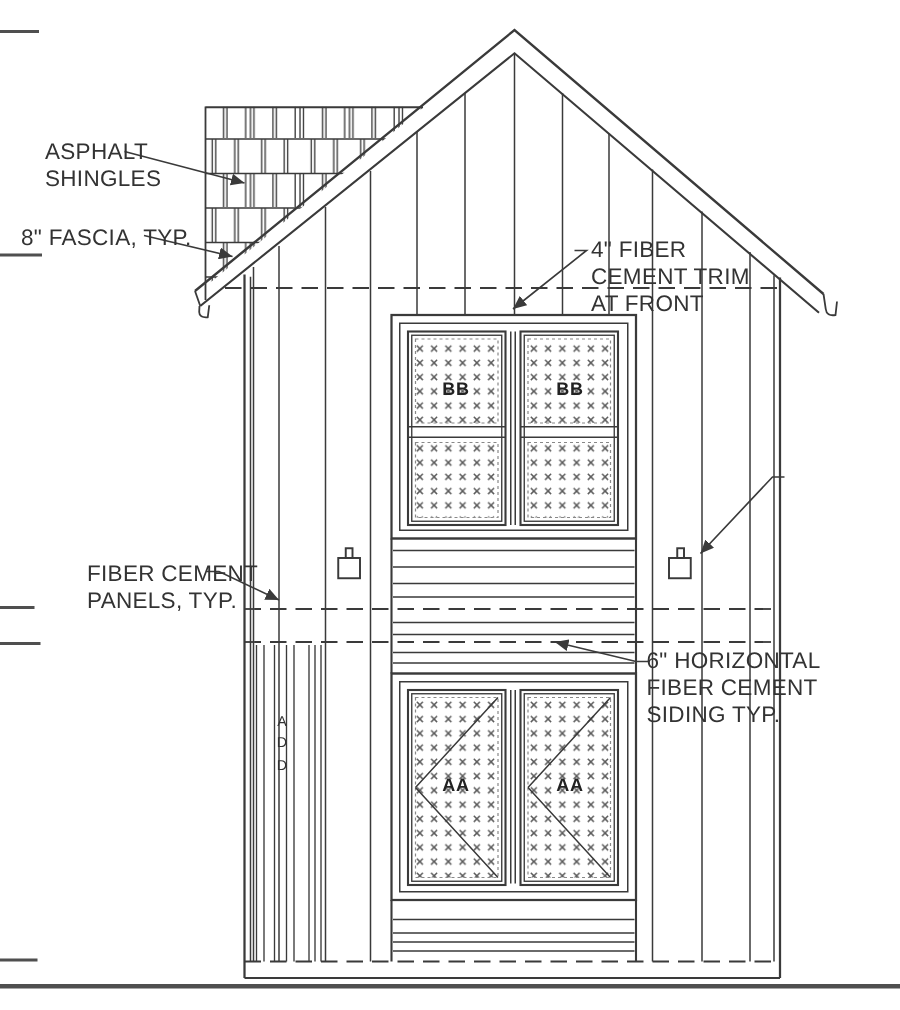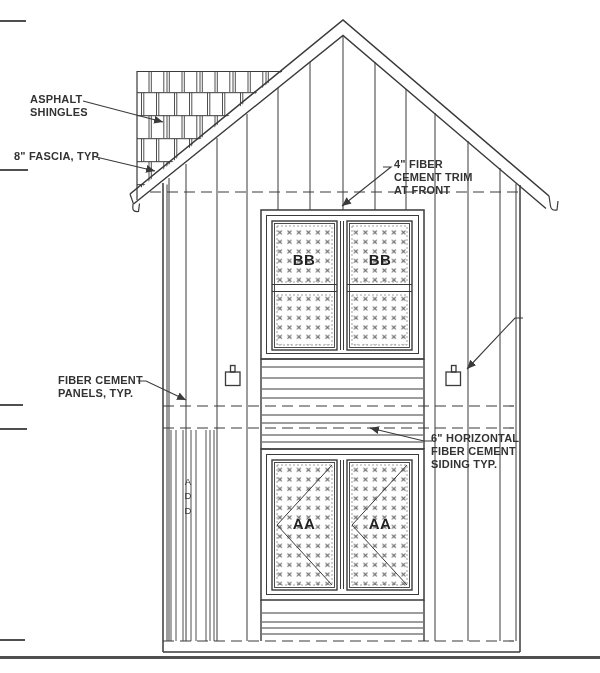"ASPHALT" .label { font-size: 11px -> 15px; font-weight: bold -> none }
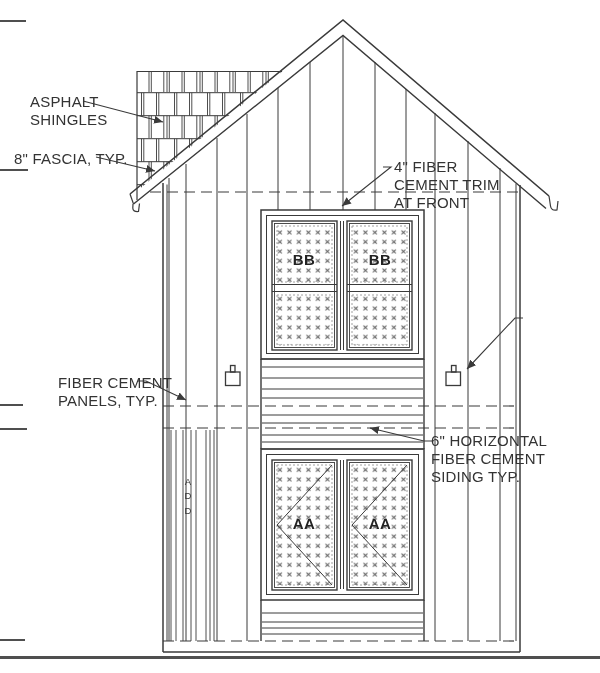"BB" .tag { font-size: 15px -> 12px }
